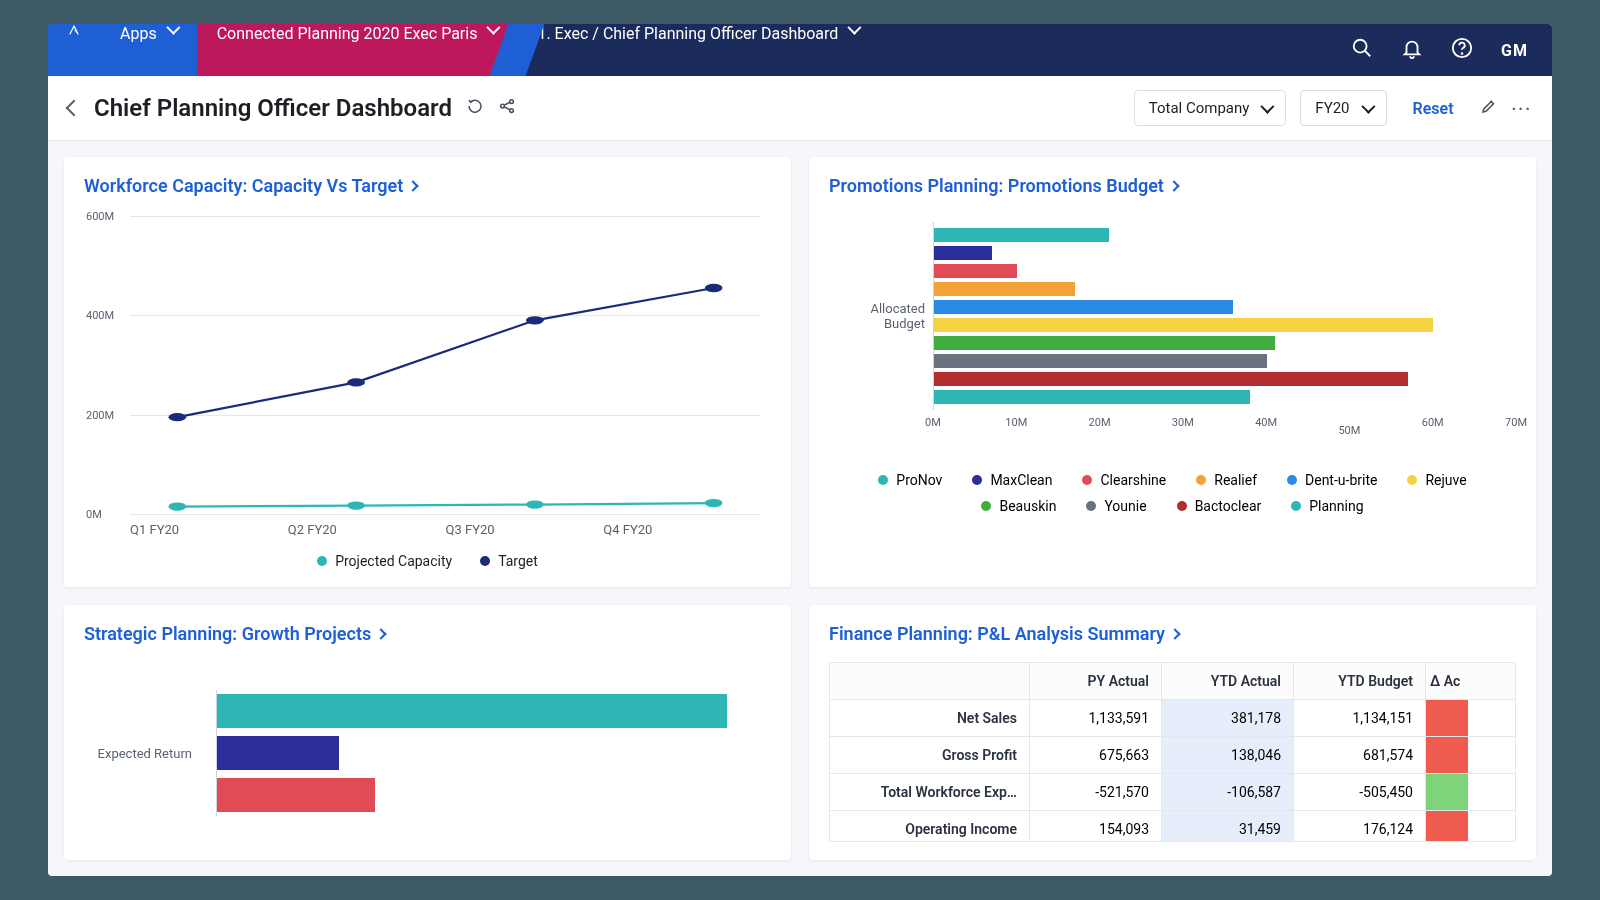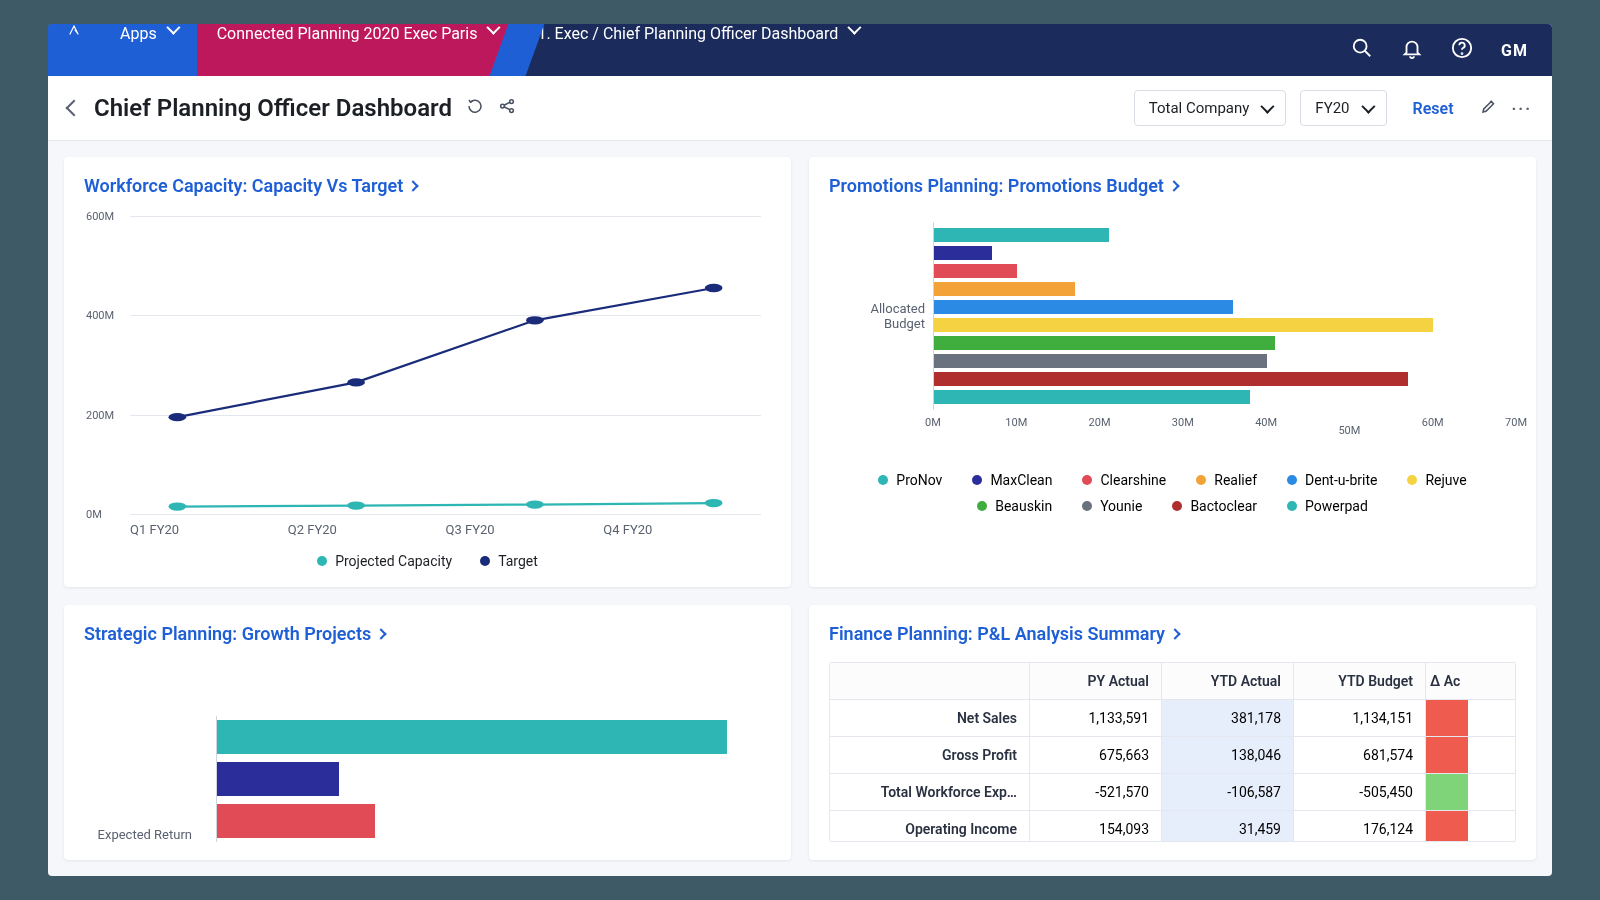"Powerpad" span { text: Powerpad -> Planning }
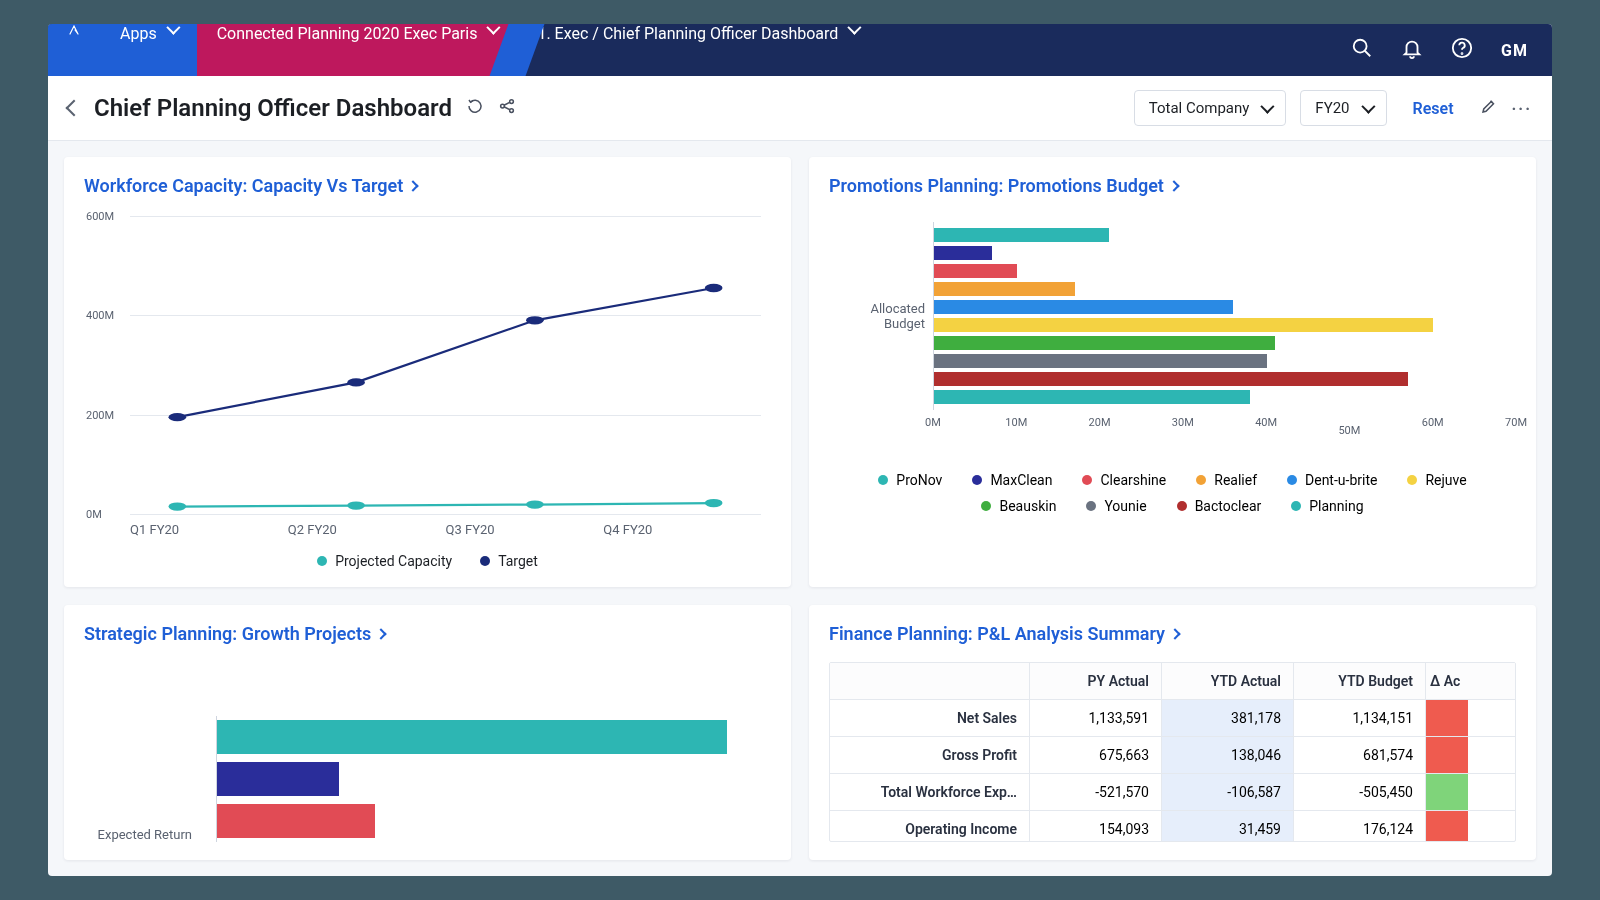"Expected Return" .gp-plot { align-items: flex-end -> center }
